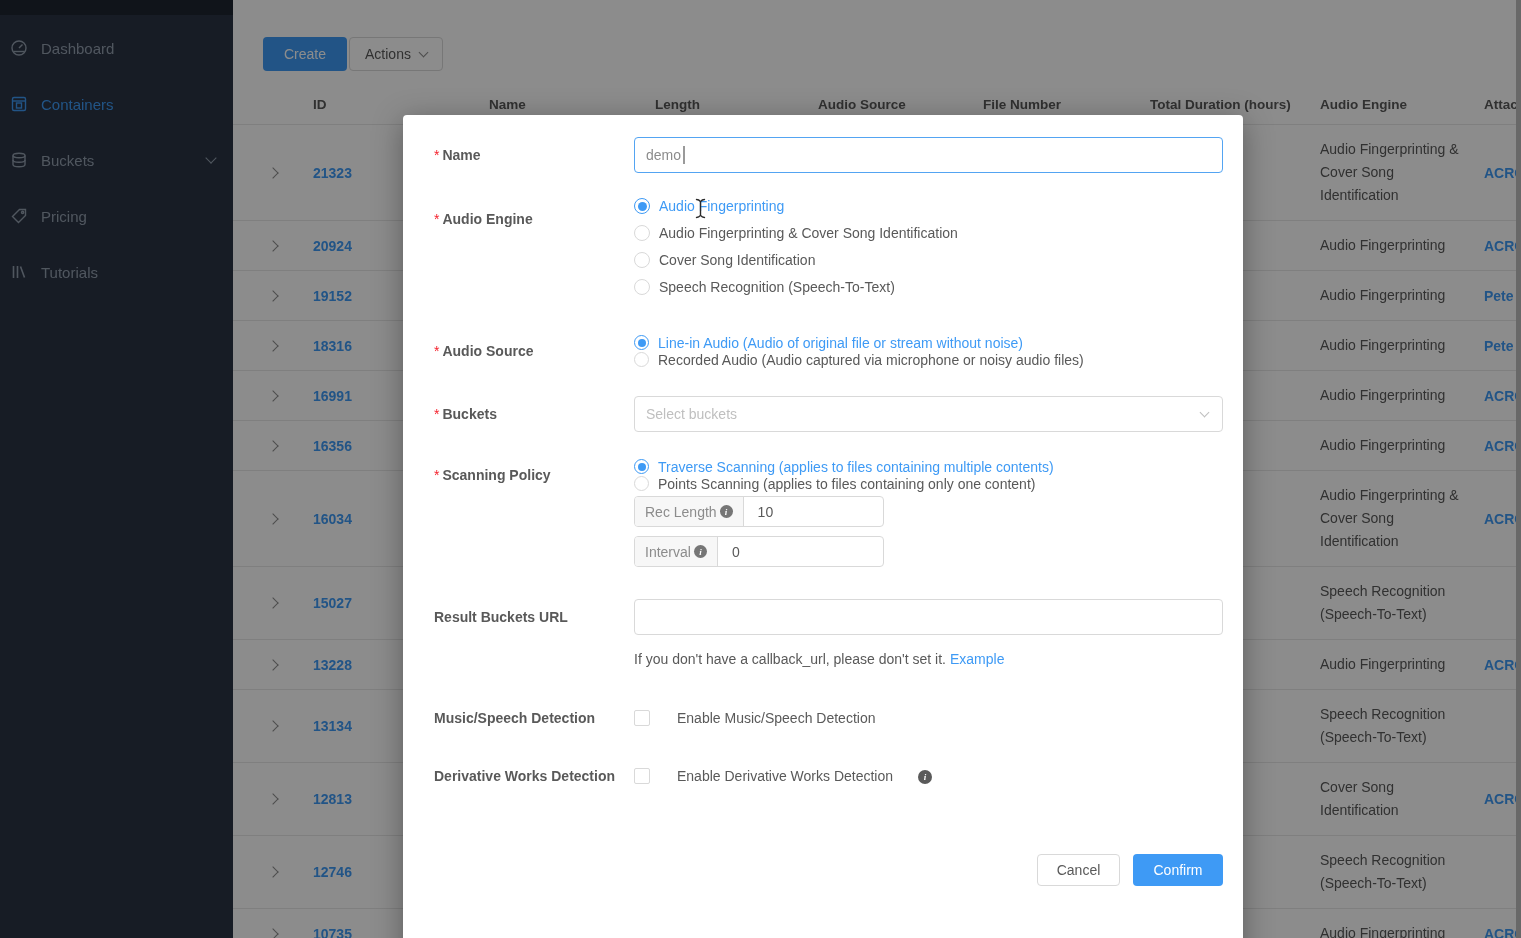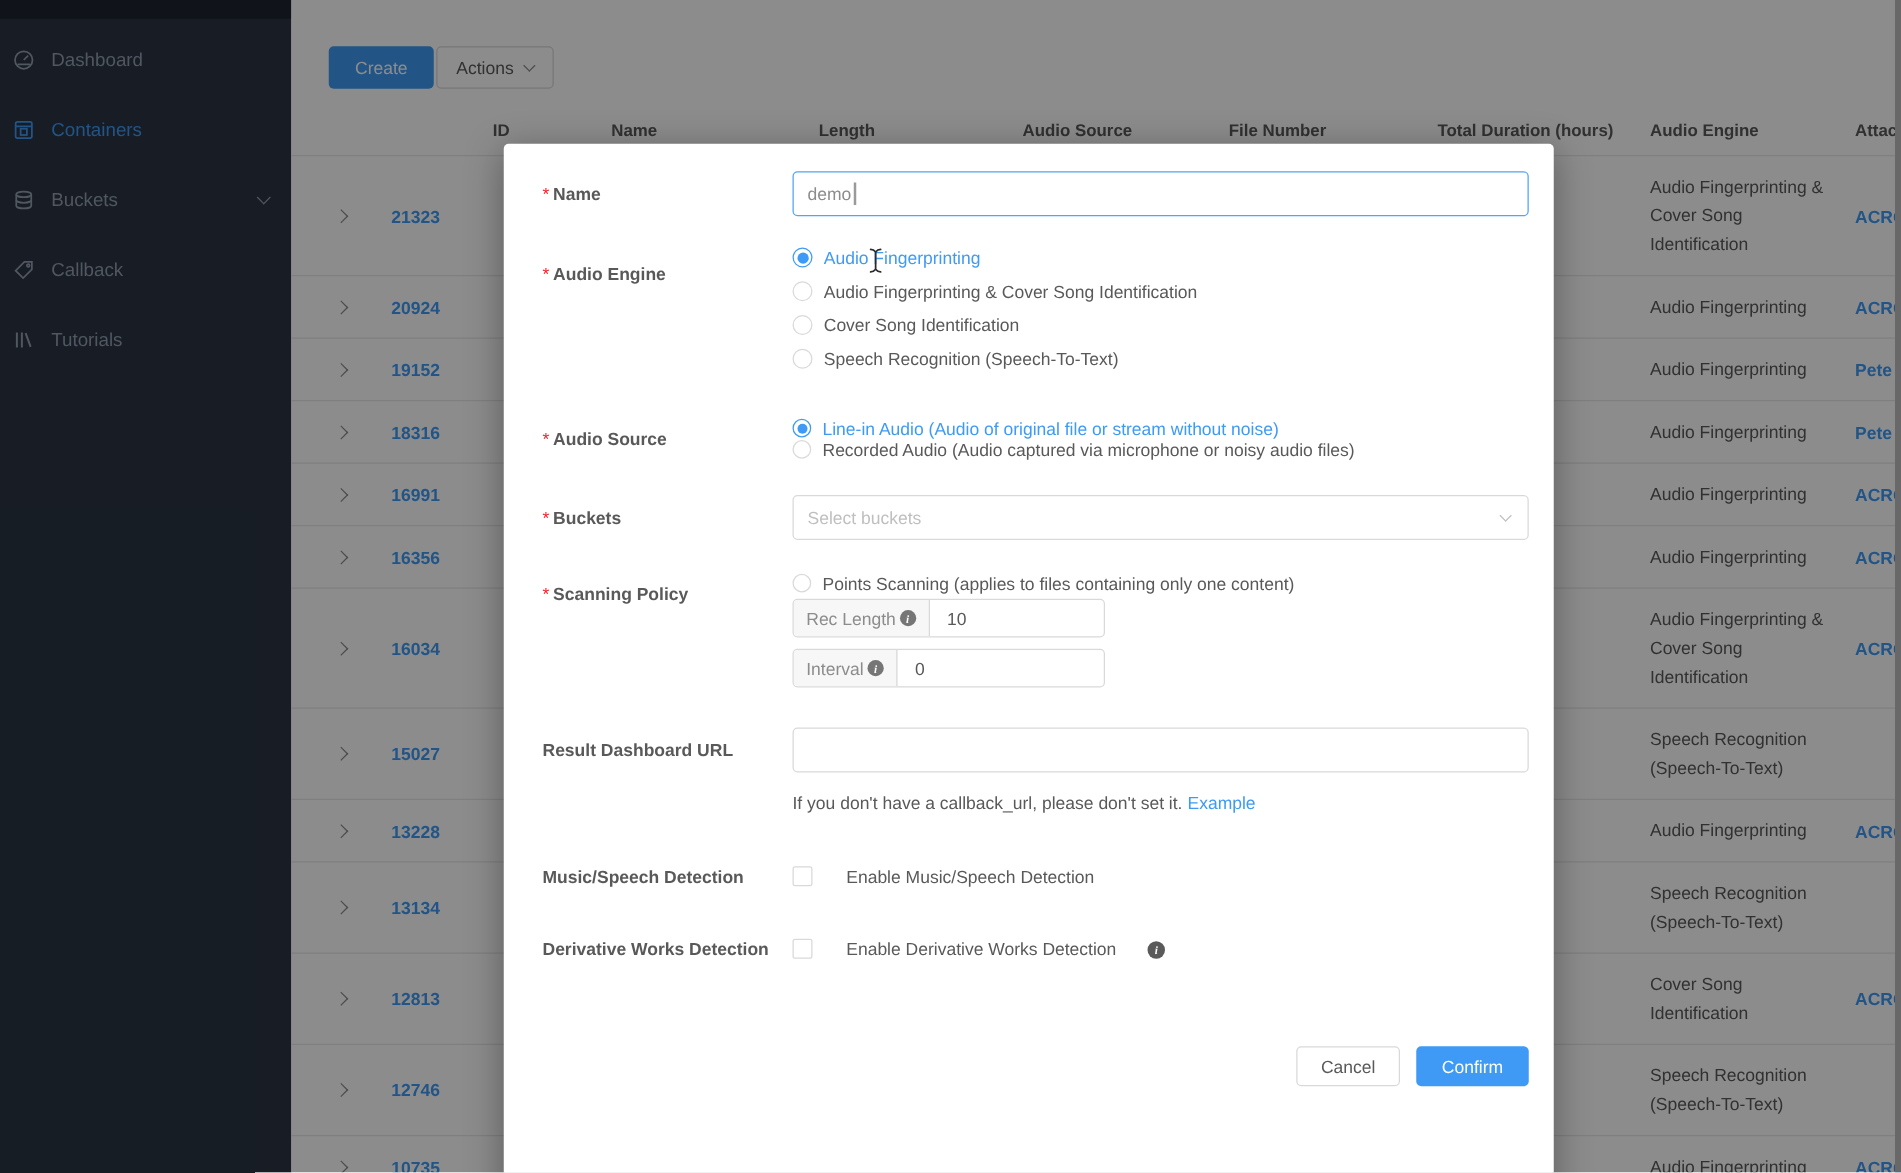"ID" .w-id { text-align: center -> none }
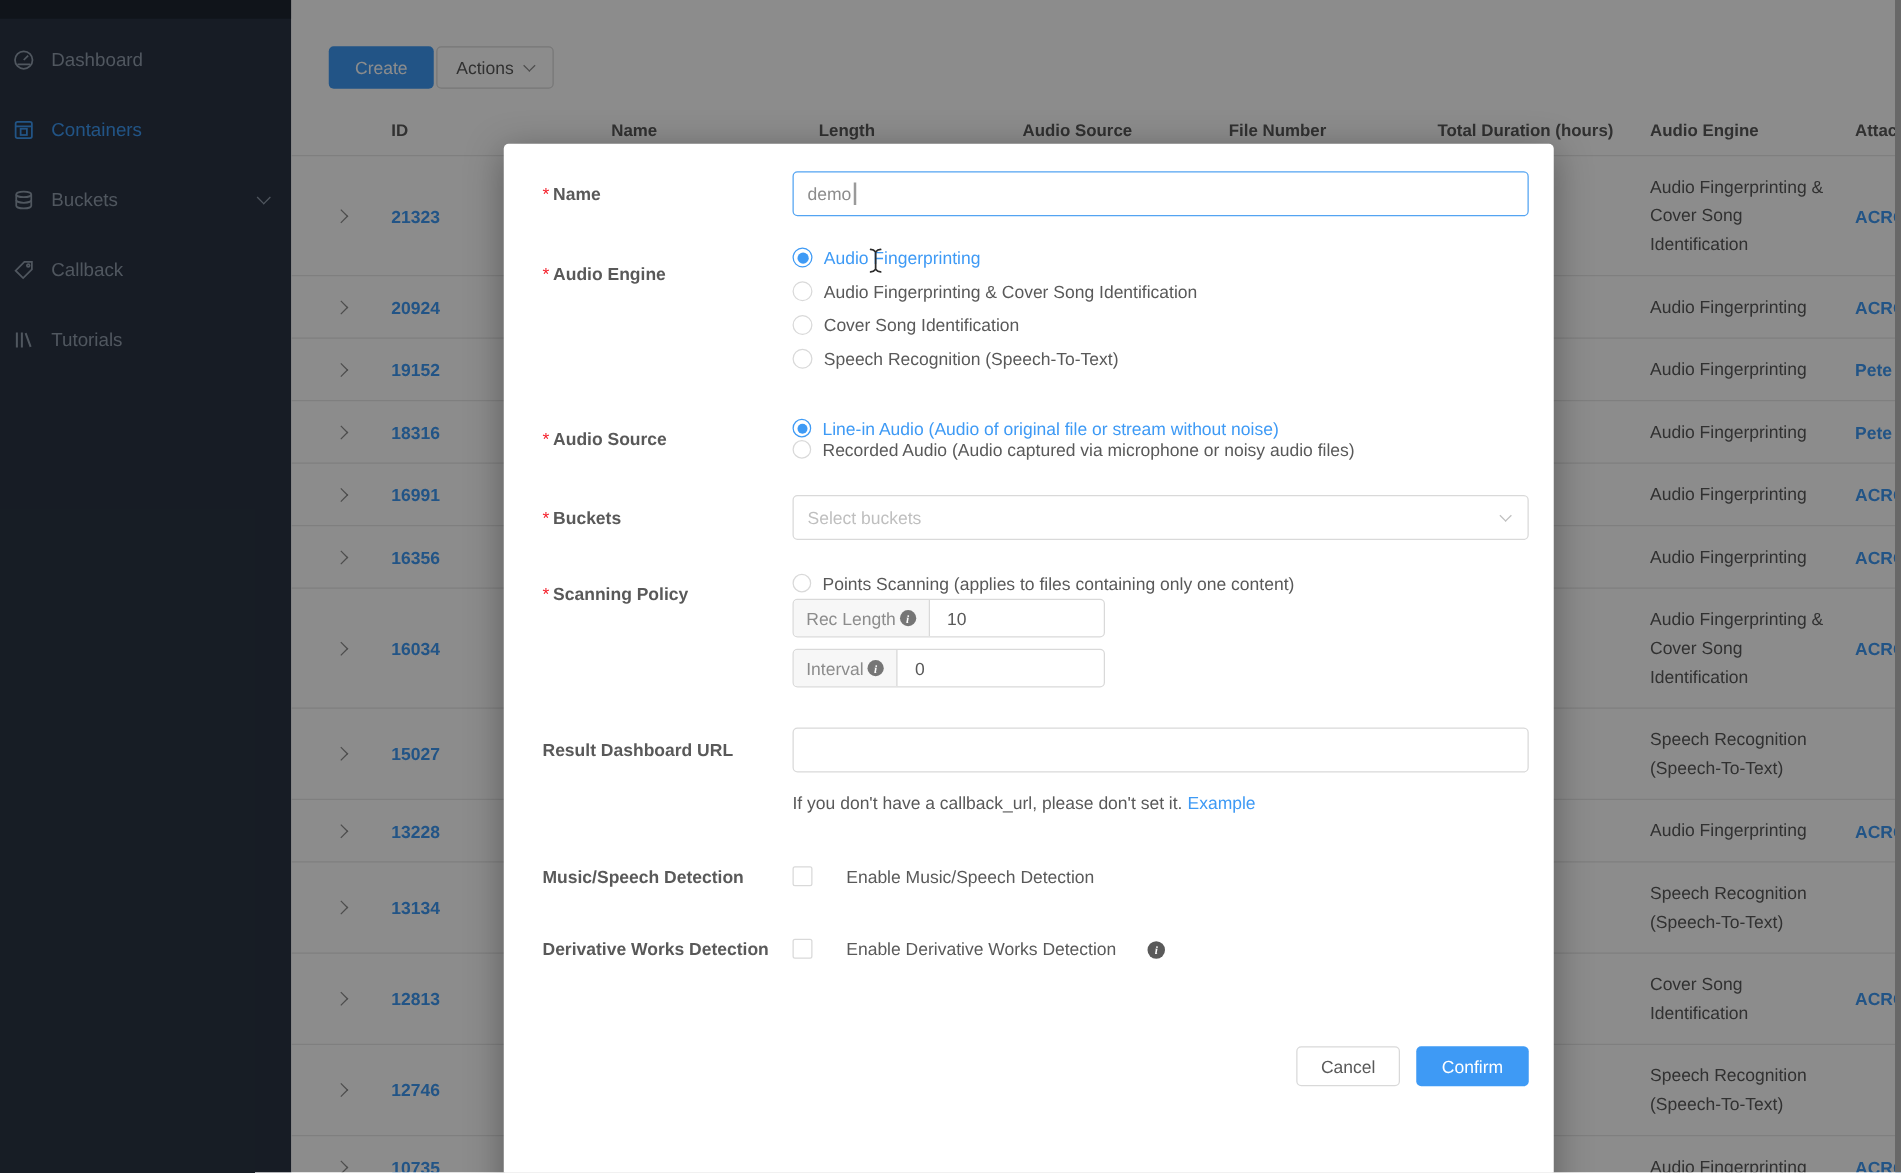"Callback" span { text: Callback -> Pricing }
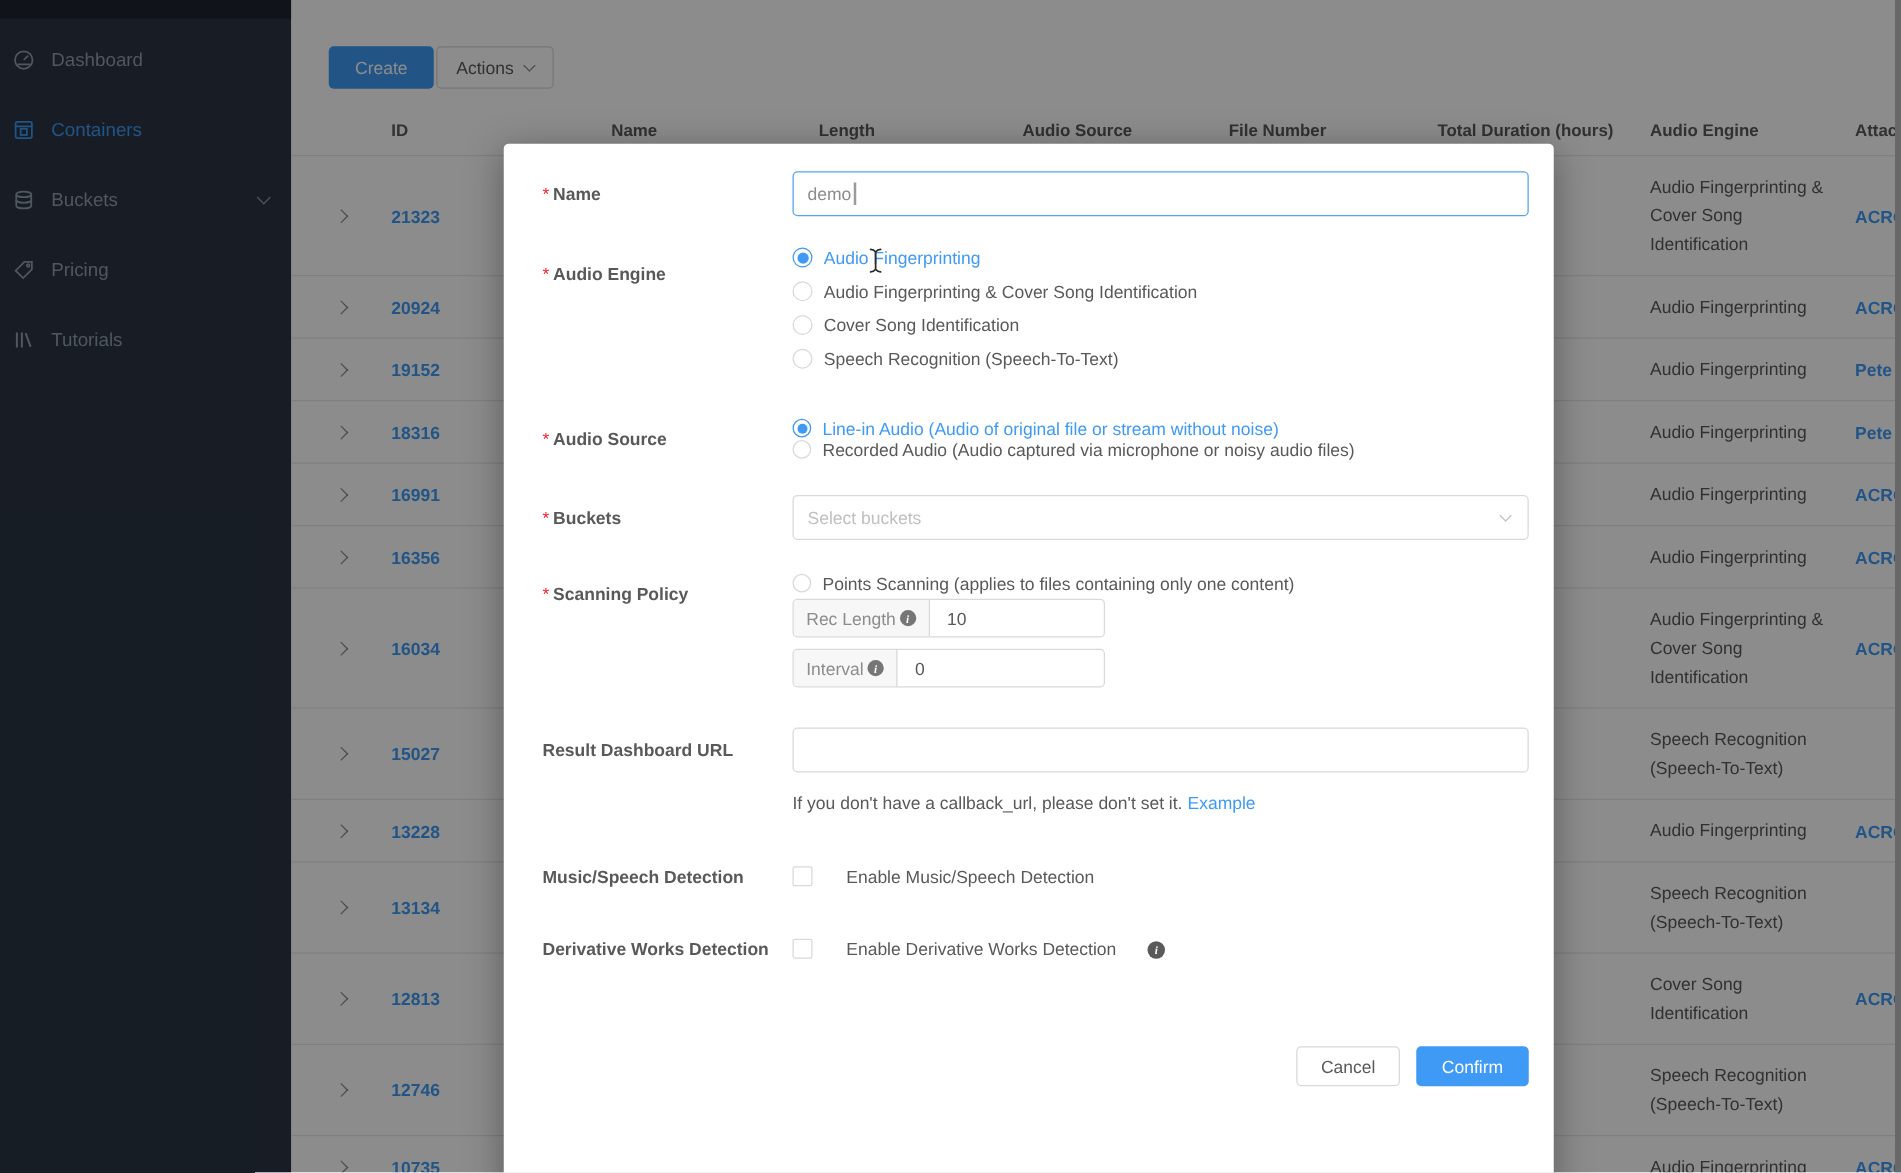"Traverse Scanning (applies to files" div.radio-line { html: none -> <div> <span></span> <span>Traverse Scanning (applies to files containing multiple contents)</span> </div> }
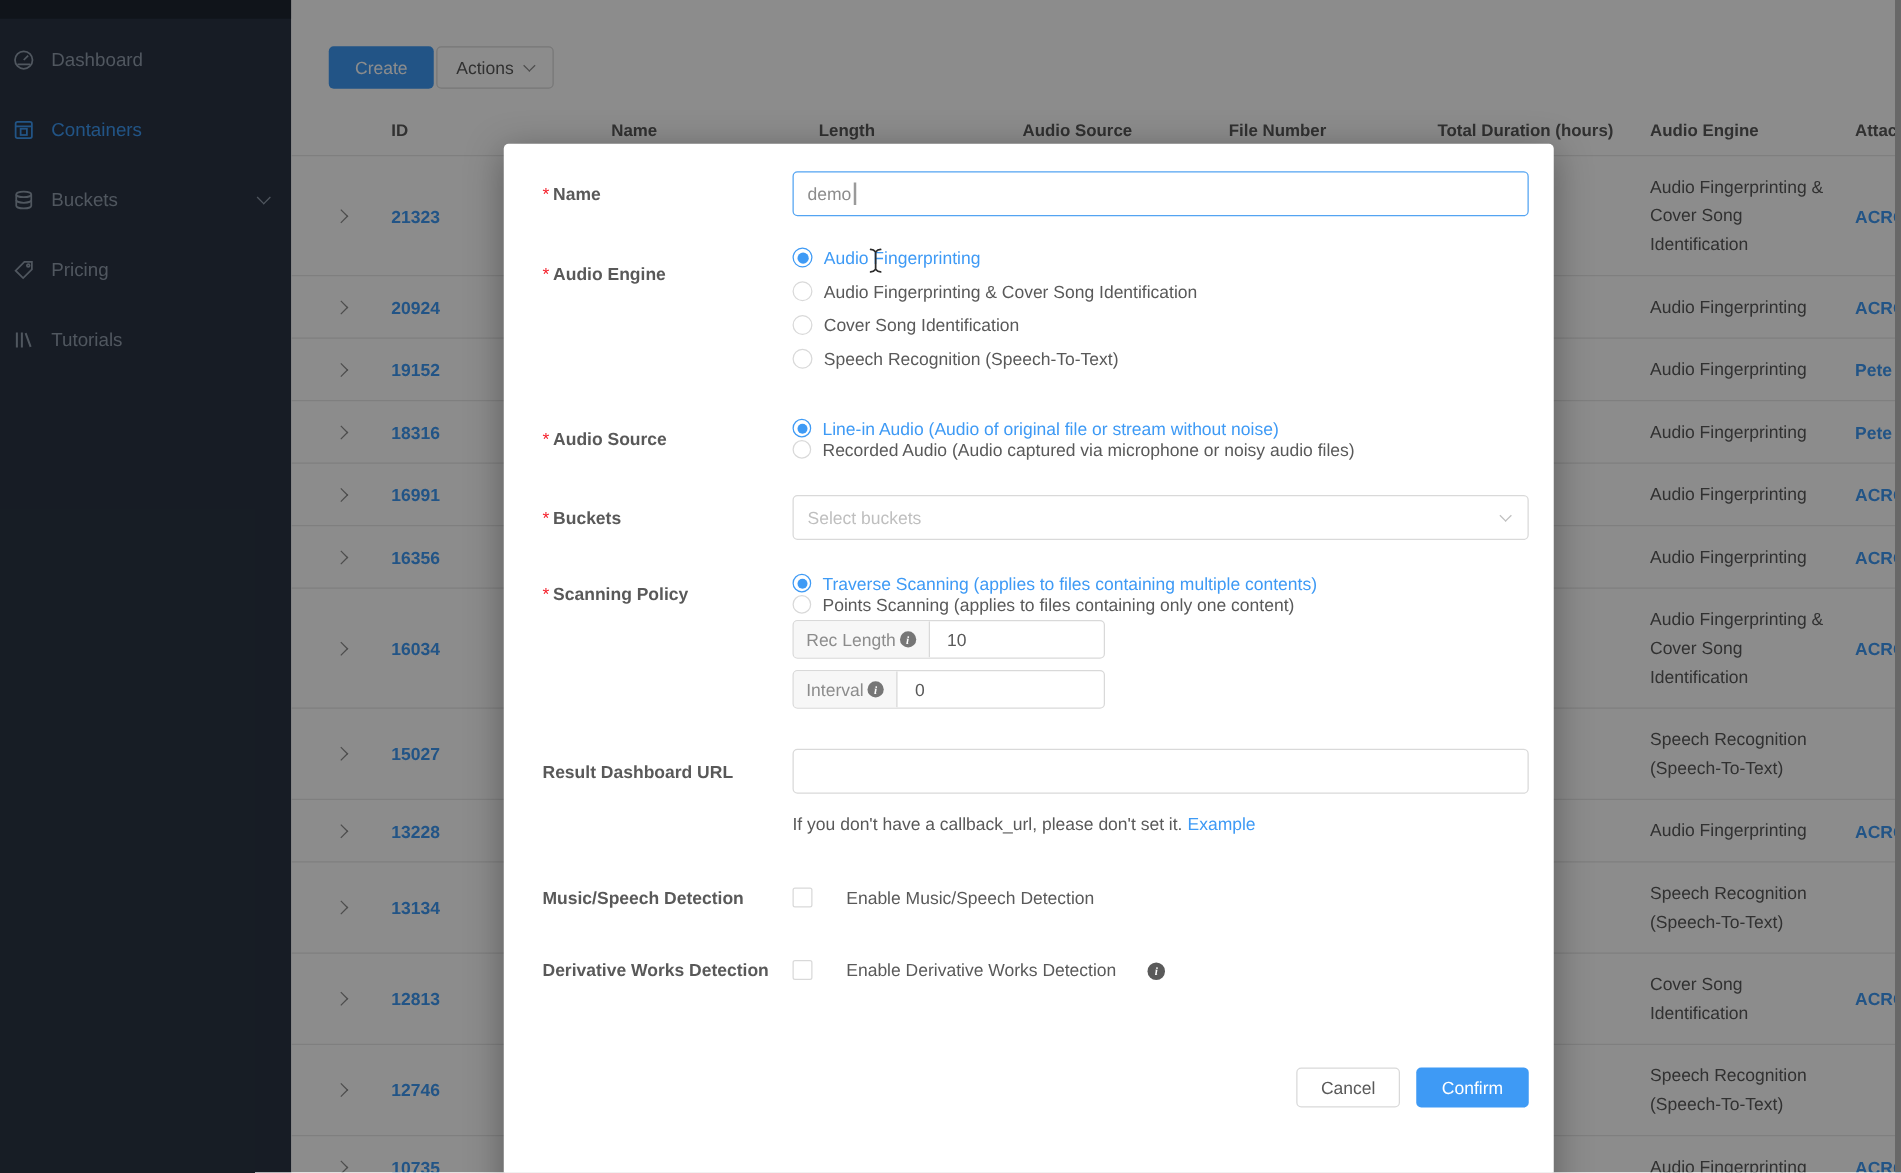"Result Dashboard URL" div.flabel { text: Dashboard -> Buckets }
